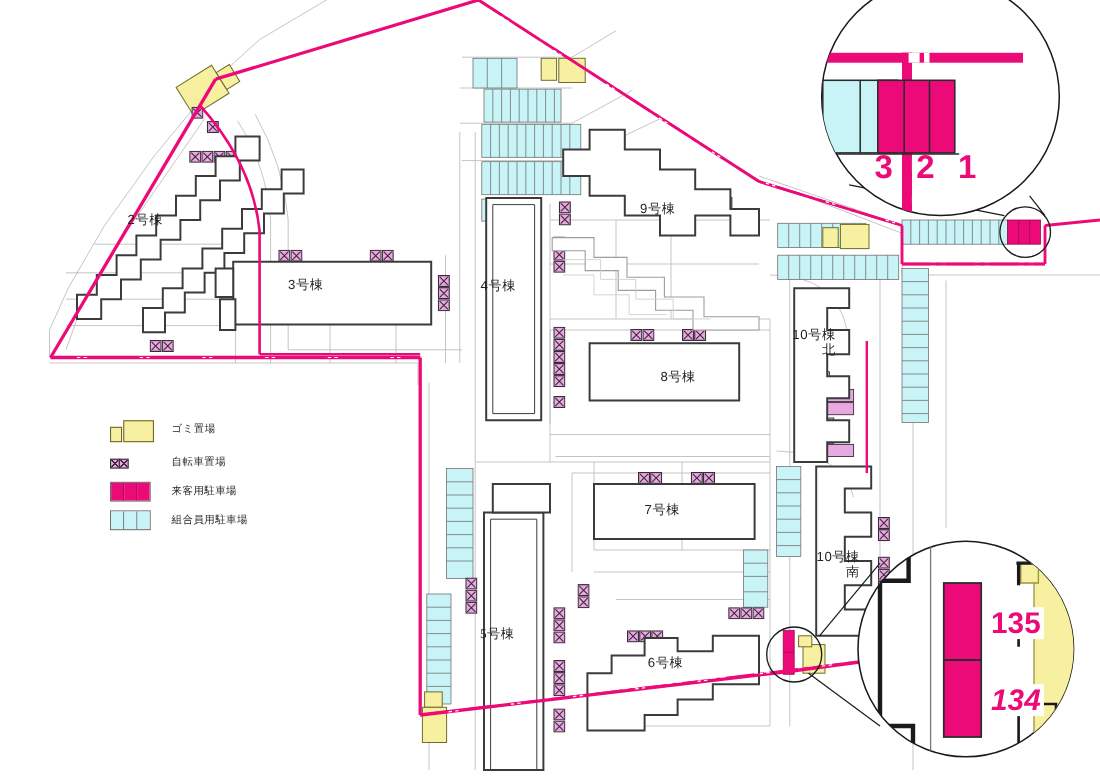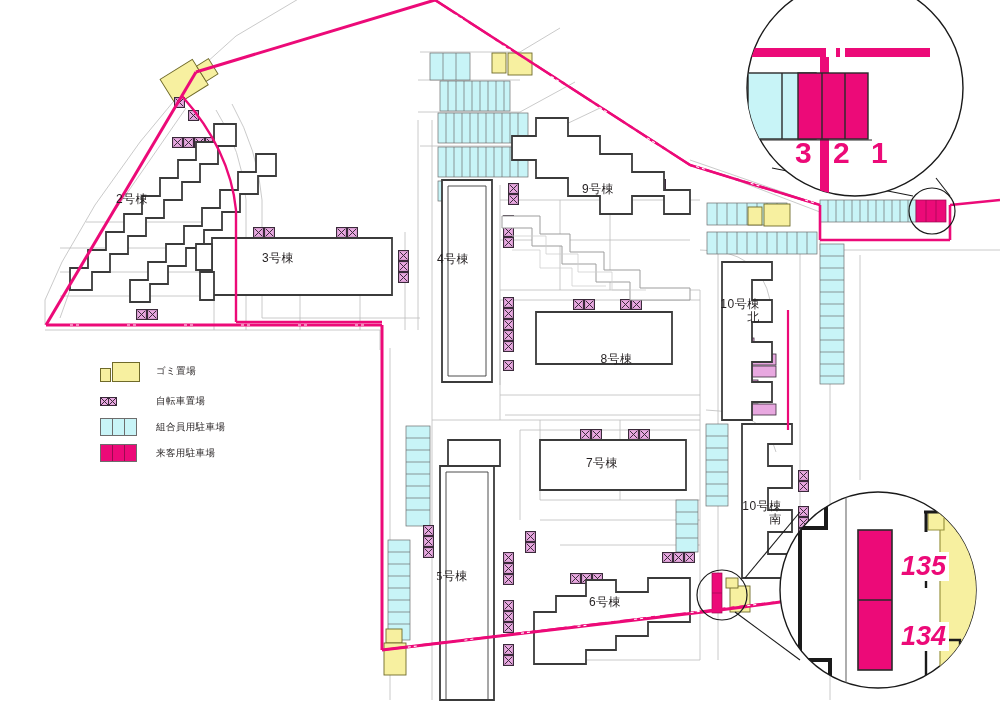"8号棟" div.blabel { top: 360px -> 343px }
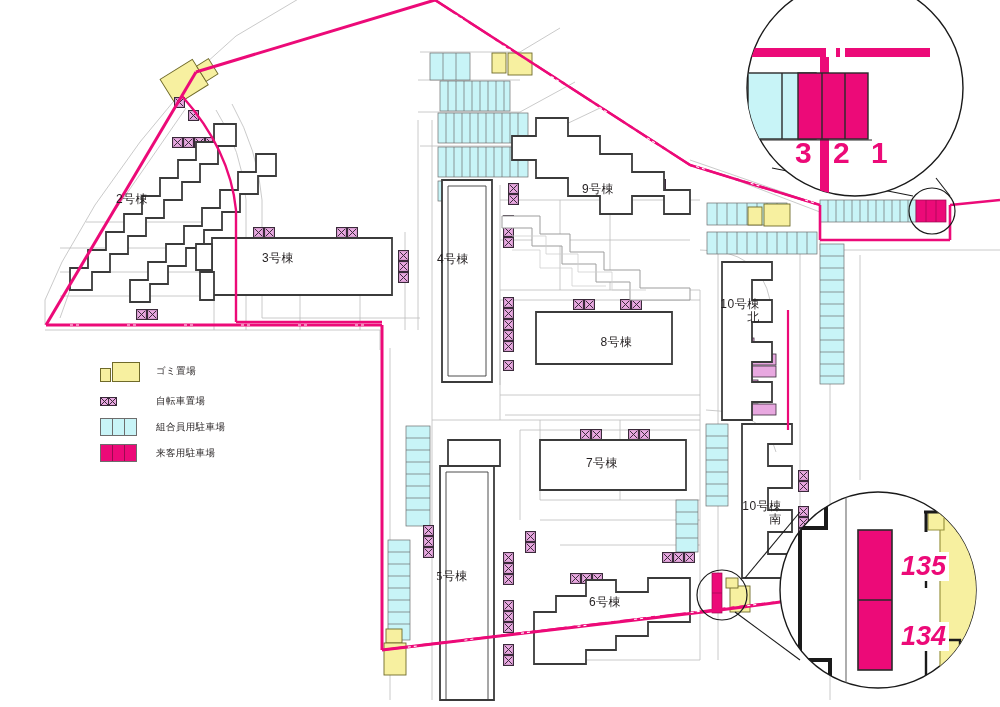"ゴミ置場" #legend { top: 360px -> 380px }
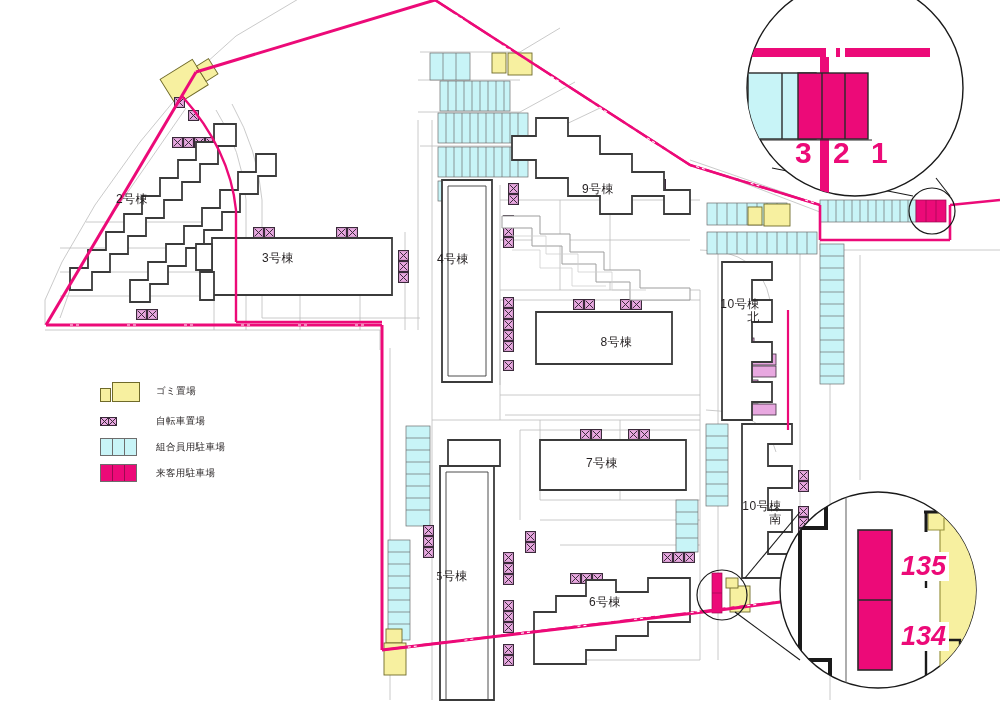"組合員用駐車場" div.lg-row { order: before "来客用駐車場" -> after "来客用駐車場" }
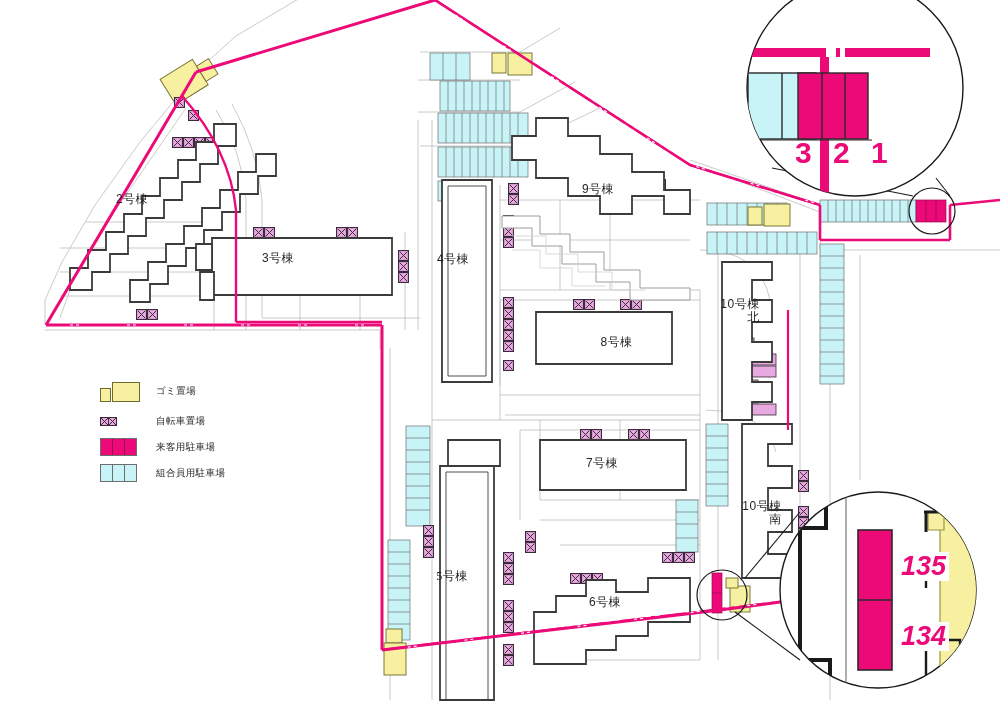"135" div.cnum { font-style: italic -> none }
